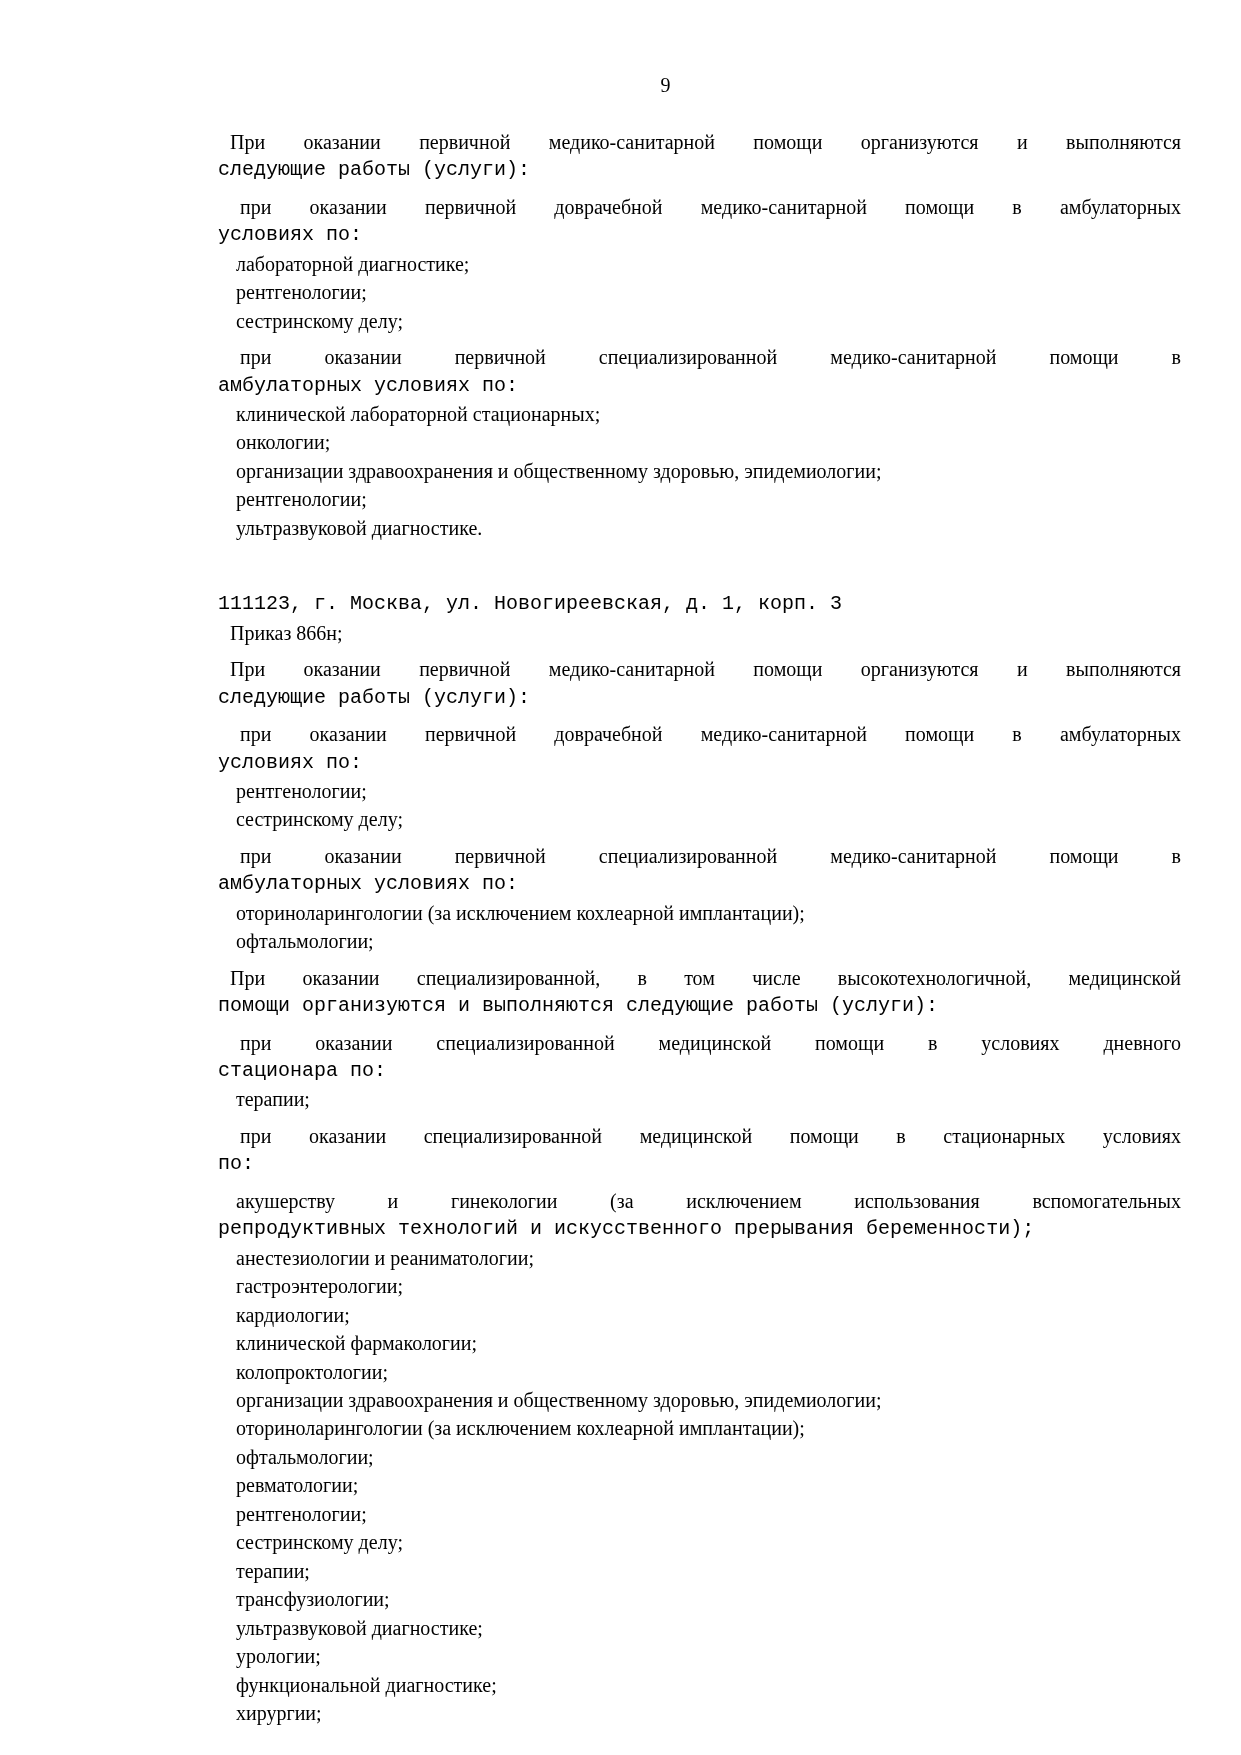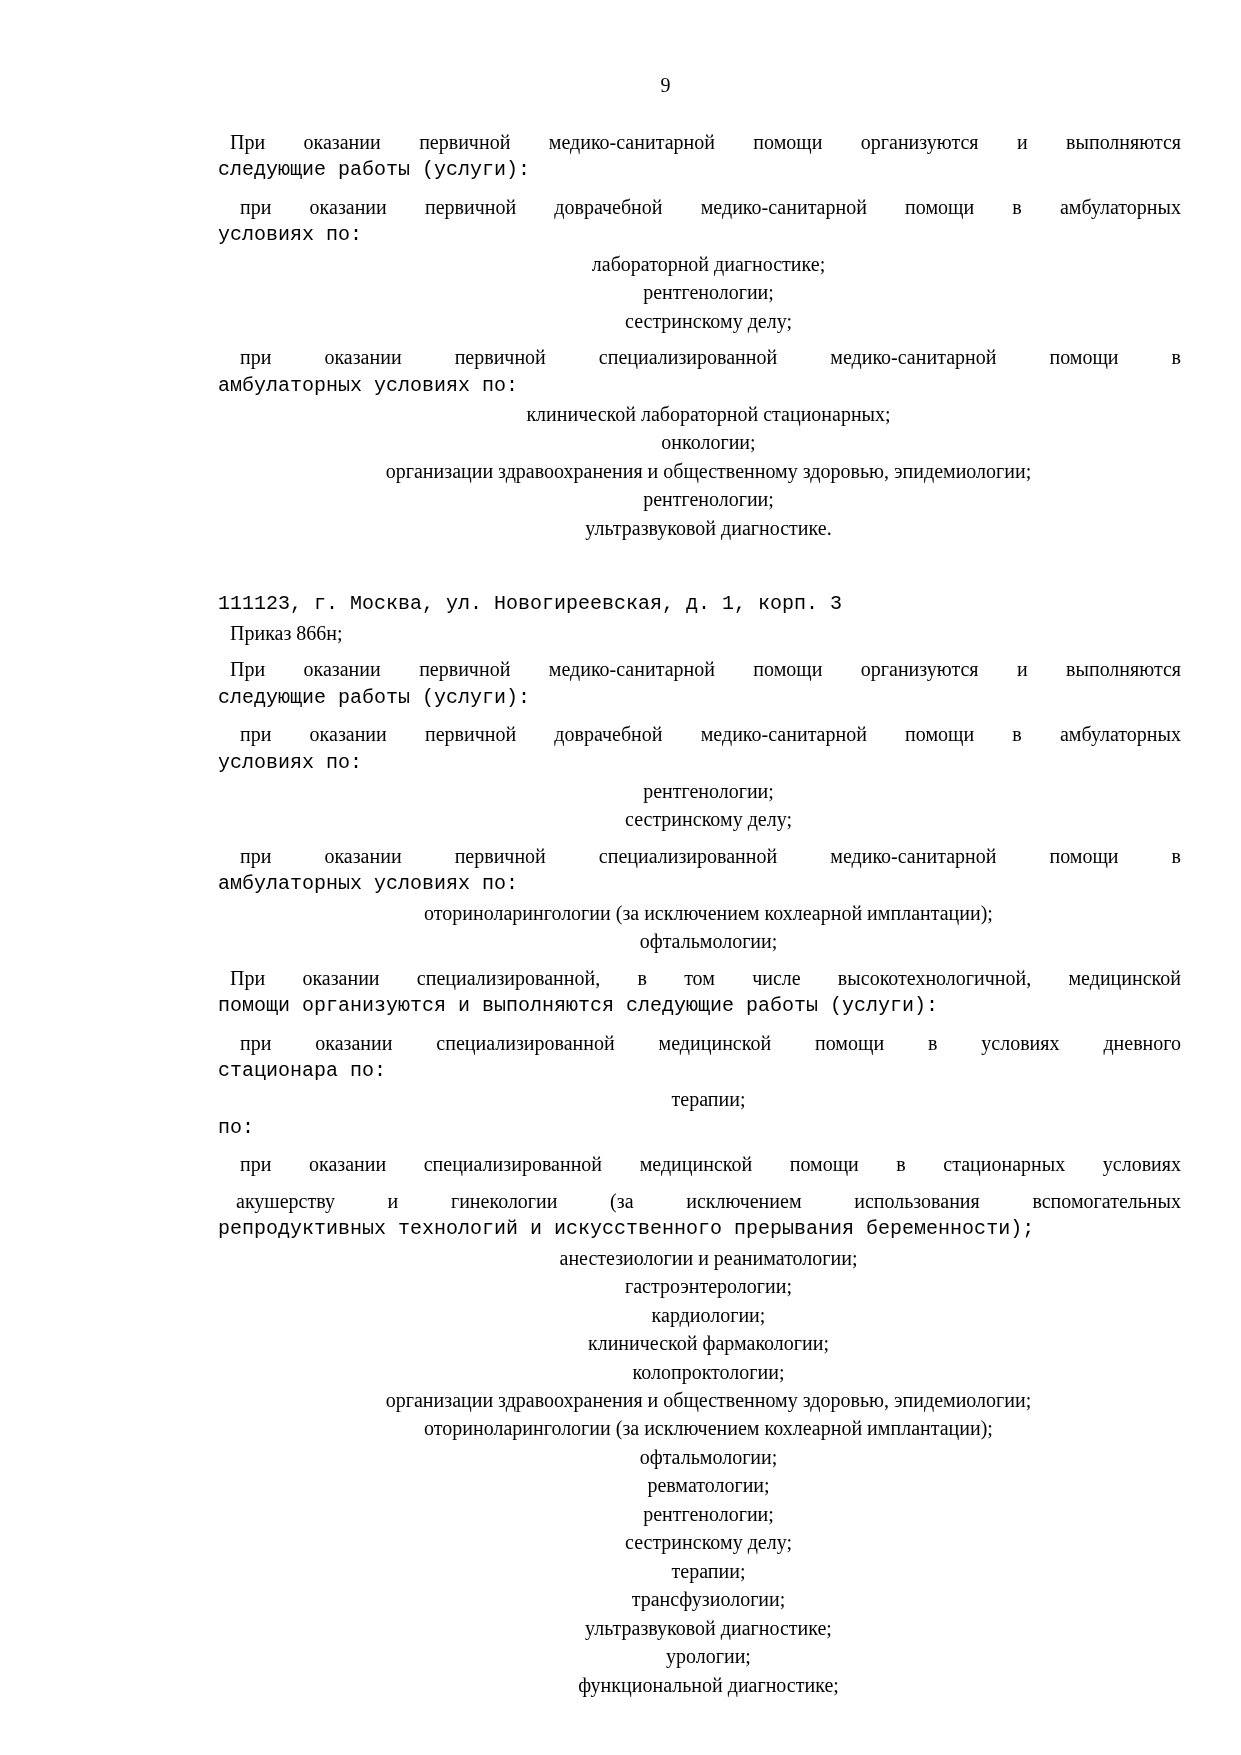"лабораторной диагностике;" .indent-item { text-align: center -> none }
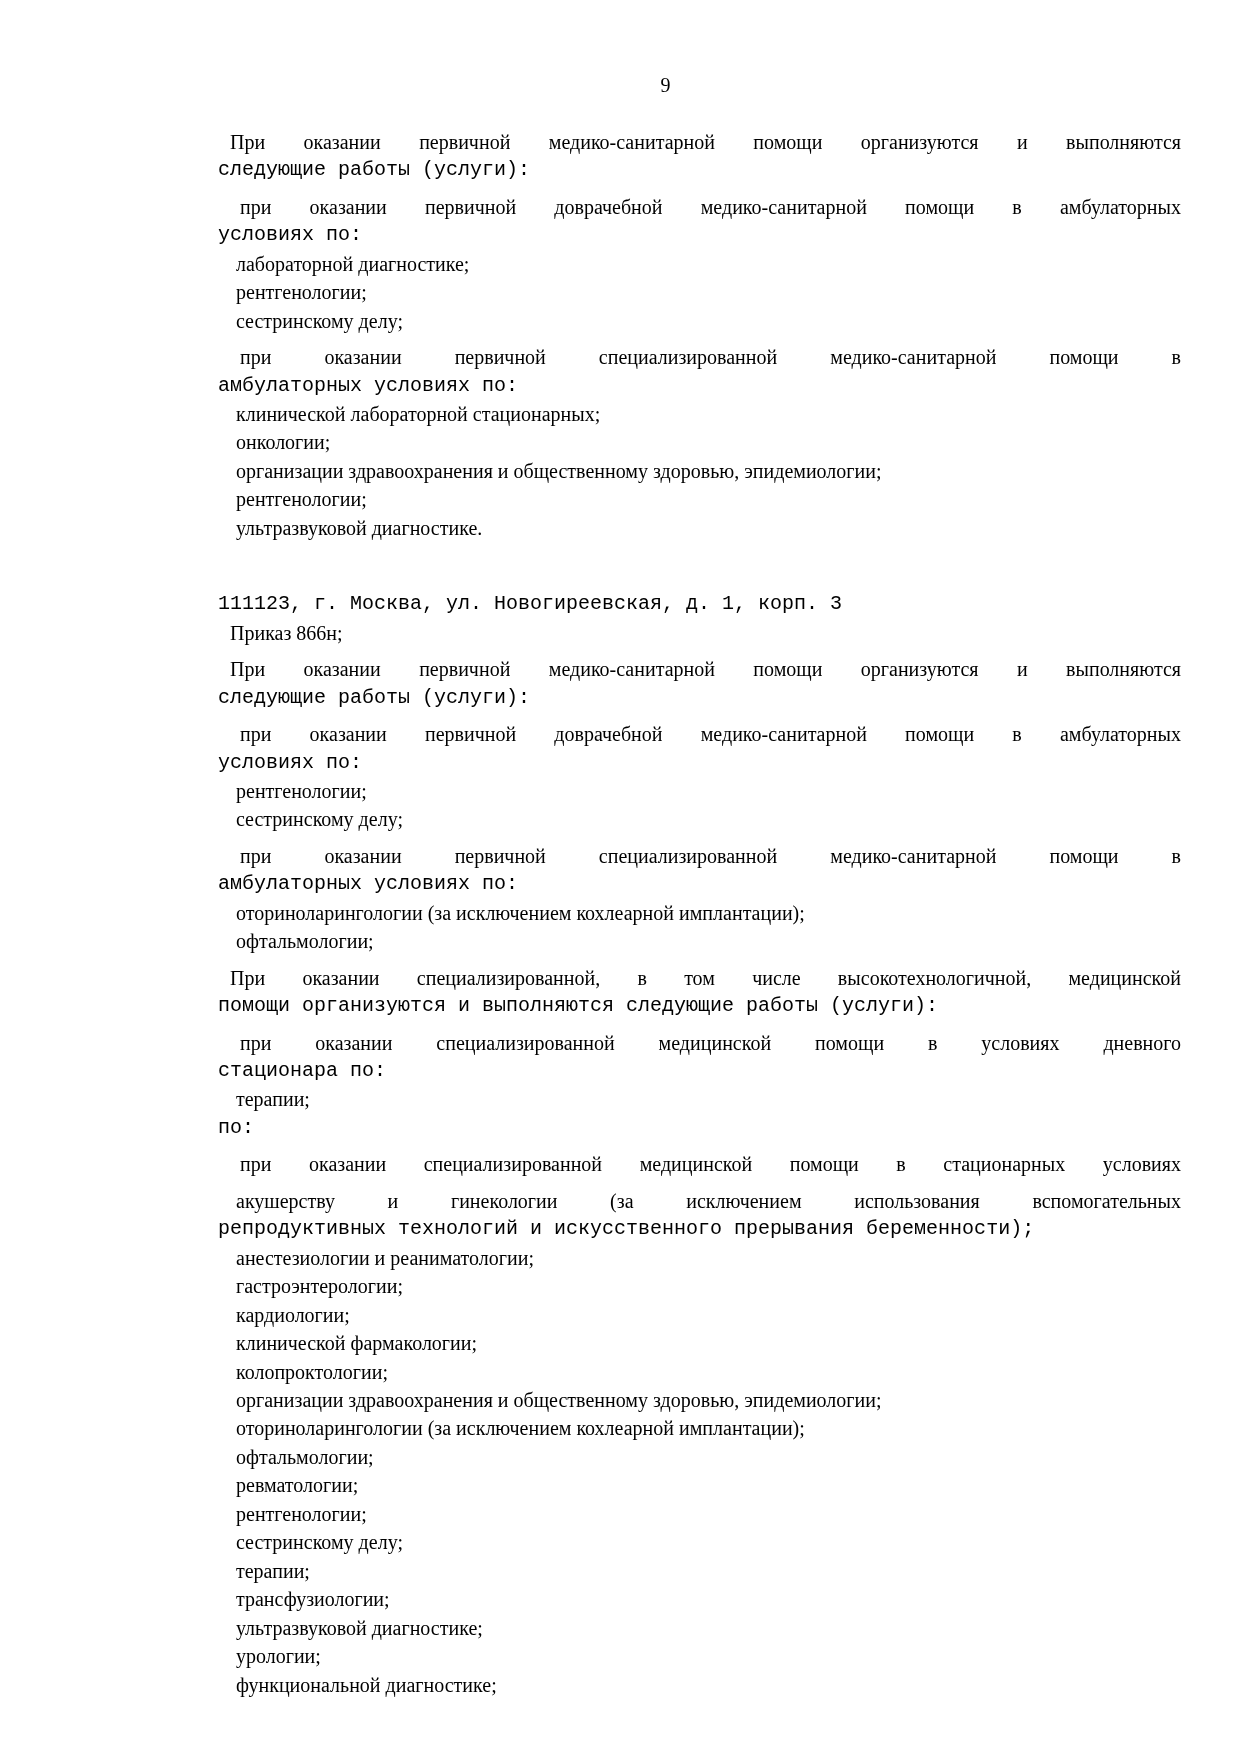"по:" div.line { order: before "при оказании специализированной медицинской помощи в" -> after "при оказании специализированной медицинской помощи в" }
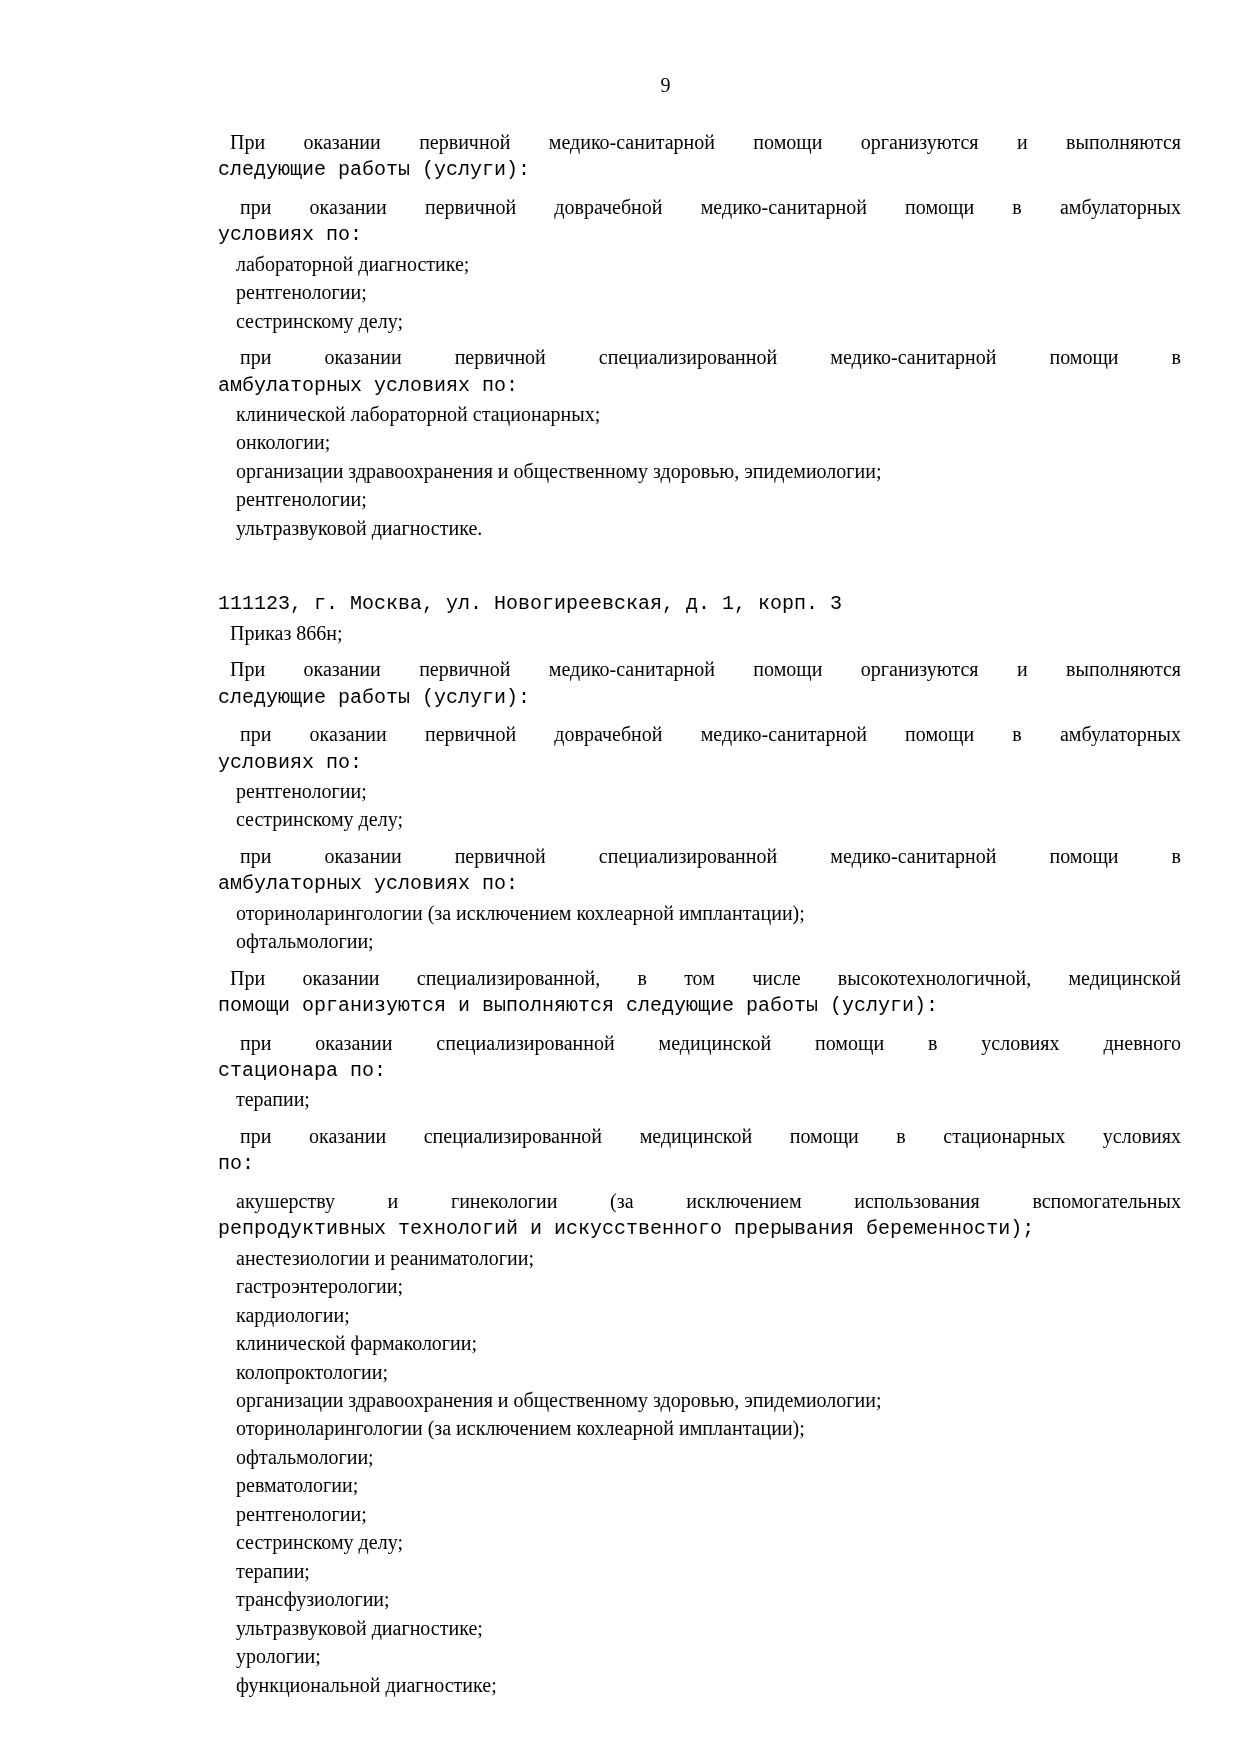"хирургии;" div.line { html: none -> <div>хирургии;</div> }
